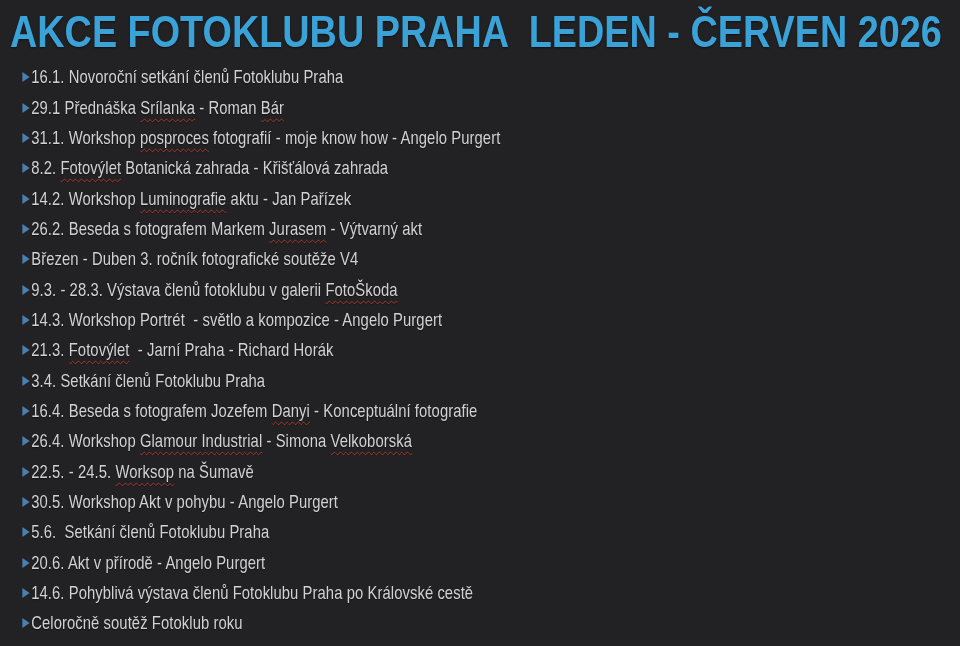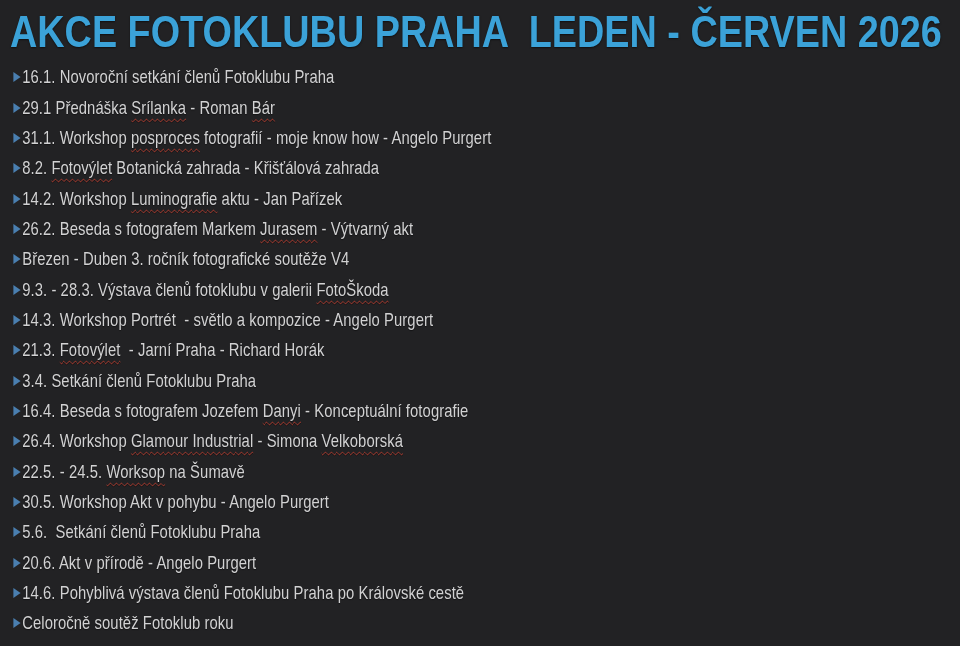"16.1. Novoroční setkání členů Fotoklubu" .list { left: 7px -> 16px }
